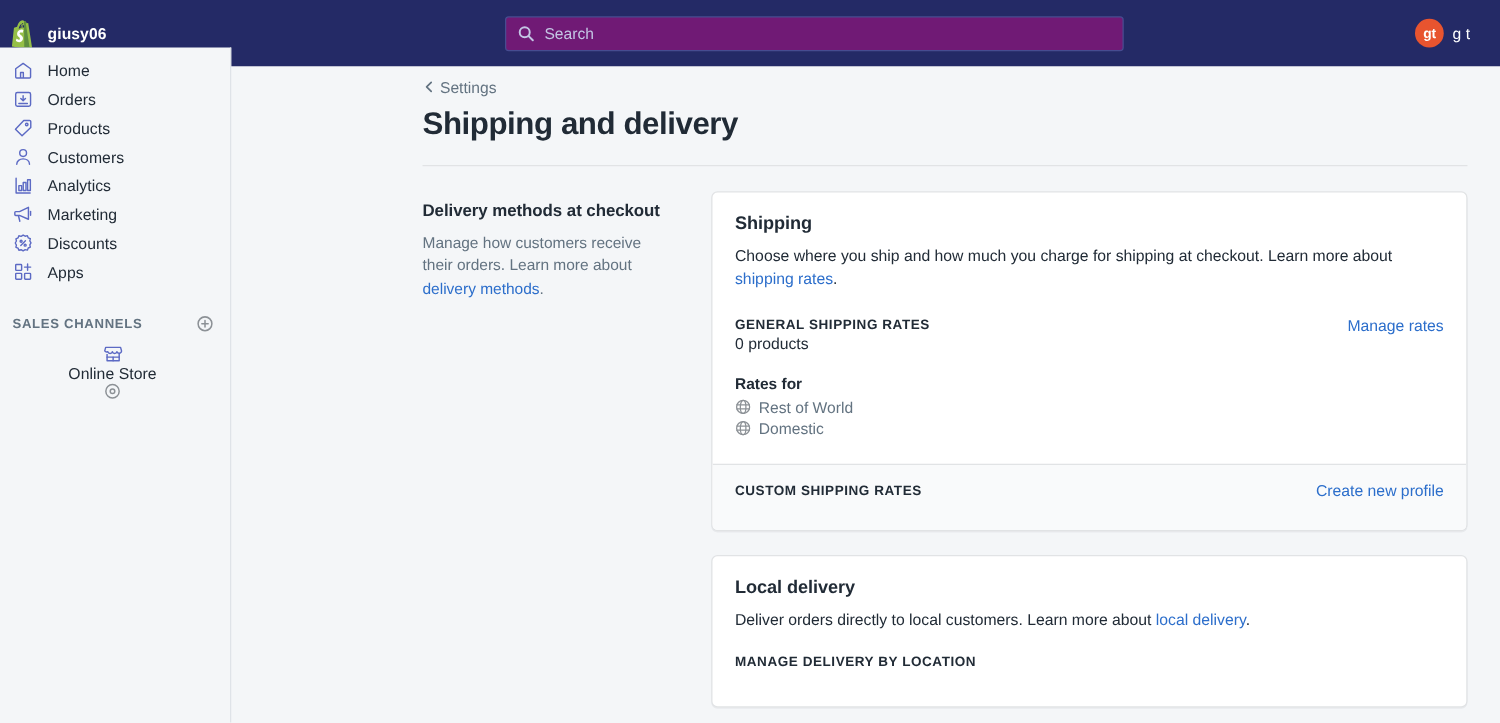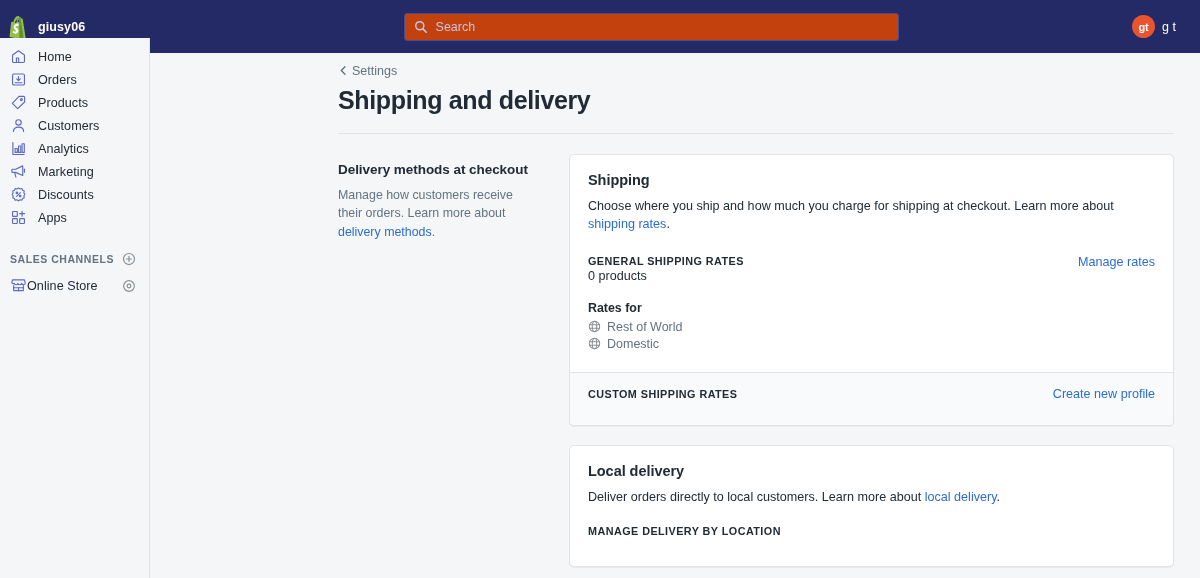"Search" .search-field { background: #c2410c -> #701a75 }
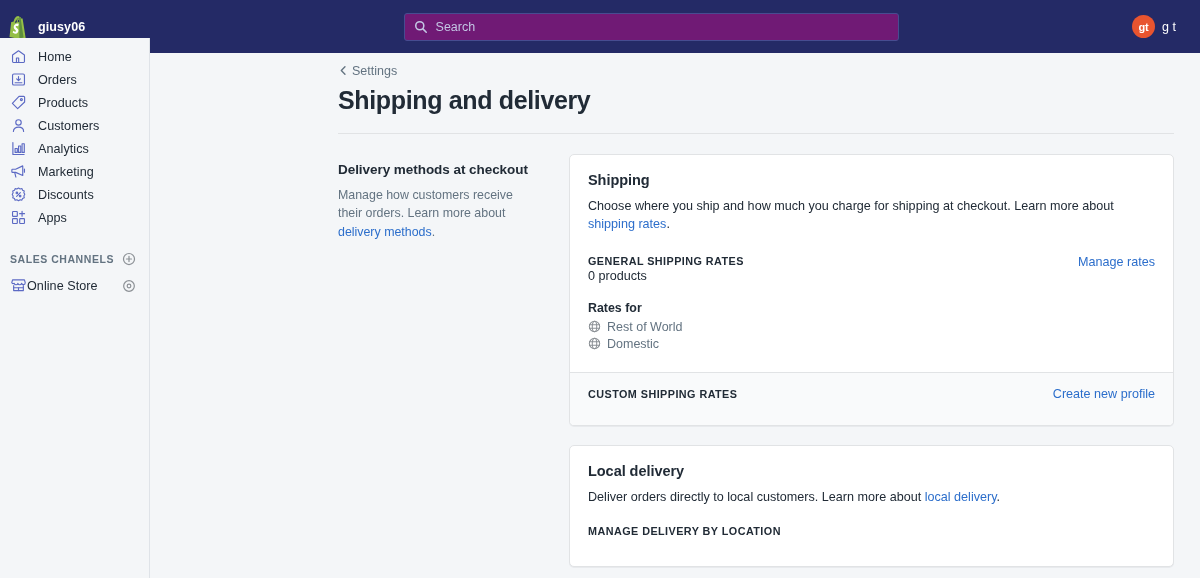"Home" .sidebar { width: 150px -> 185px }
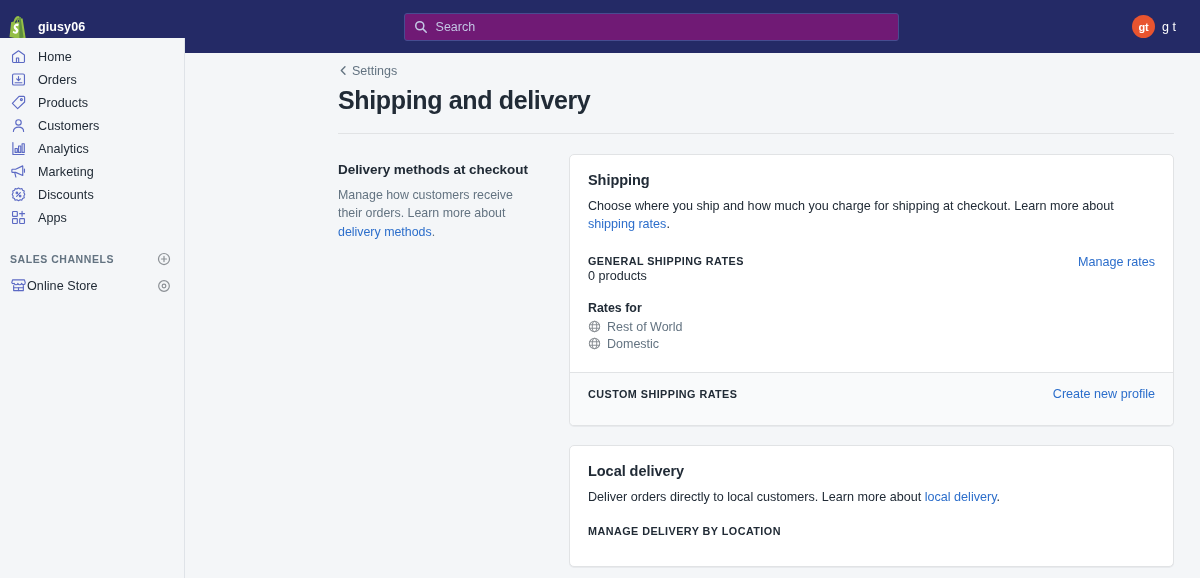"Online Store" .channel-item { flex-direction: none -> column }
